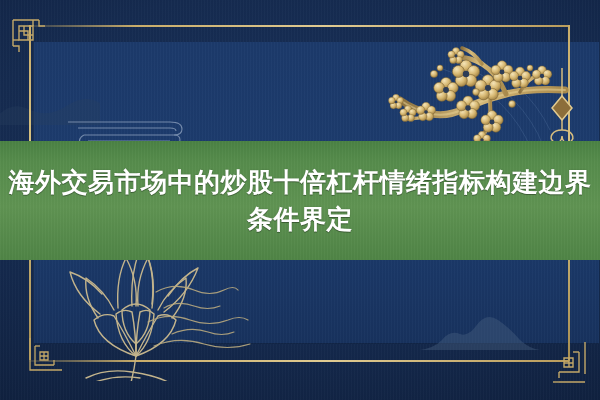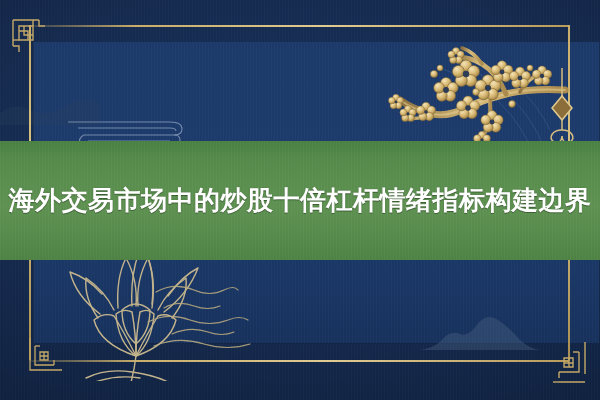"条件界定" div.title-line { html: none -> <div>条件界定</div> }
